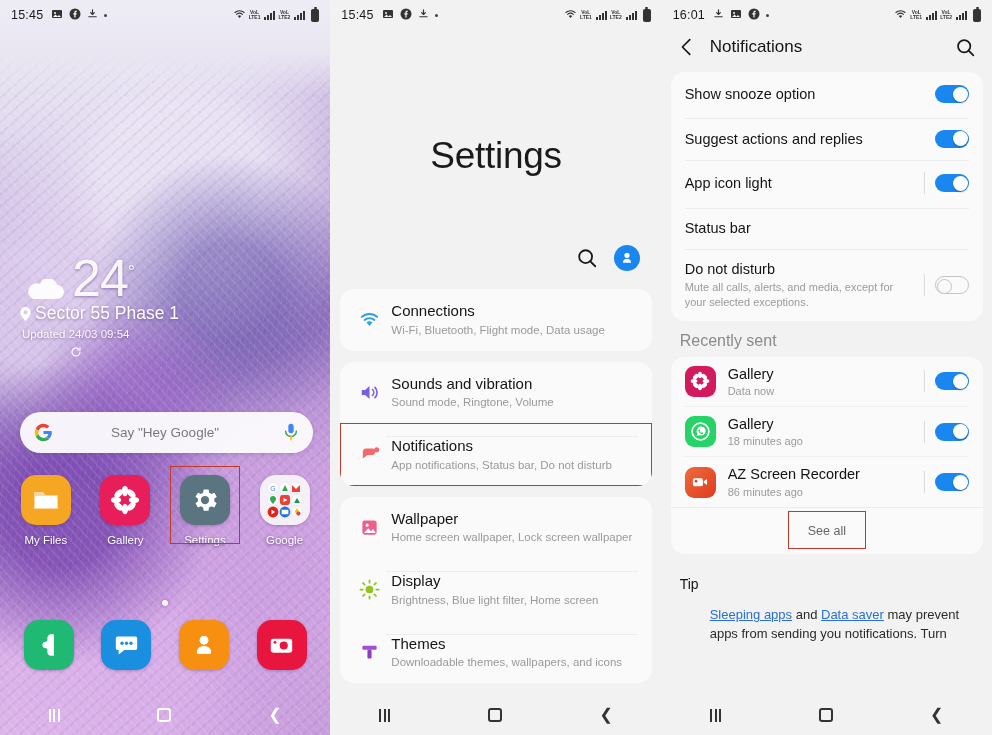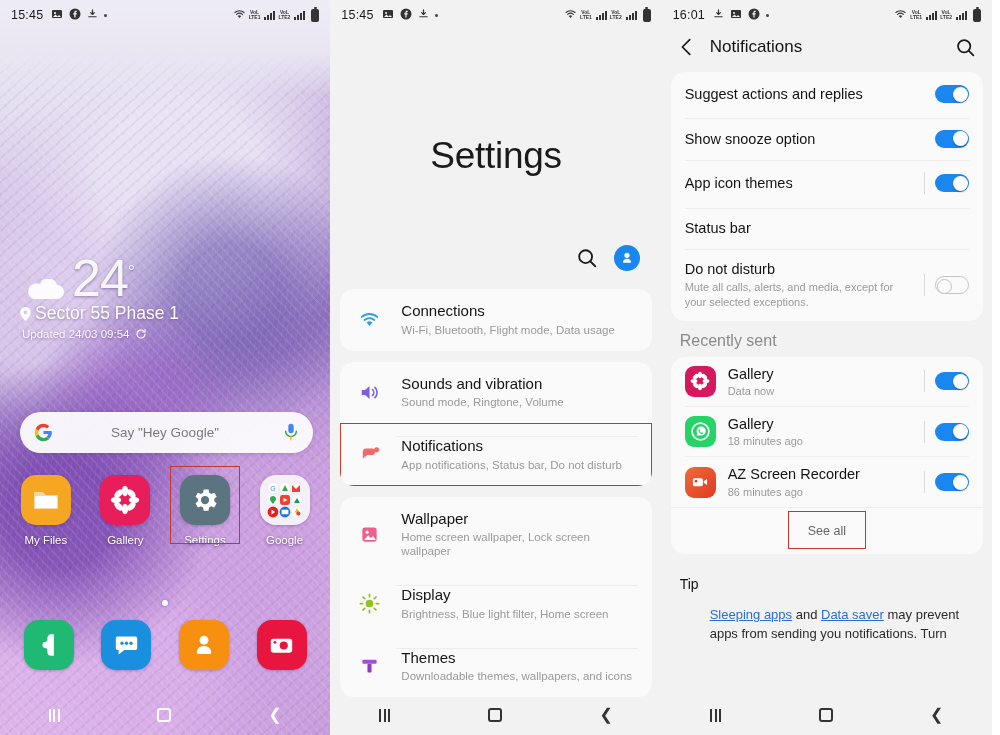"Suggest actions and replies" div.n-row { order: before "Show snooze option" -> after "Show snooze option" }
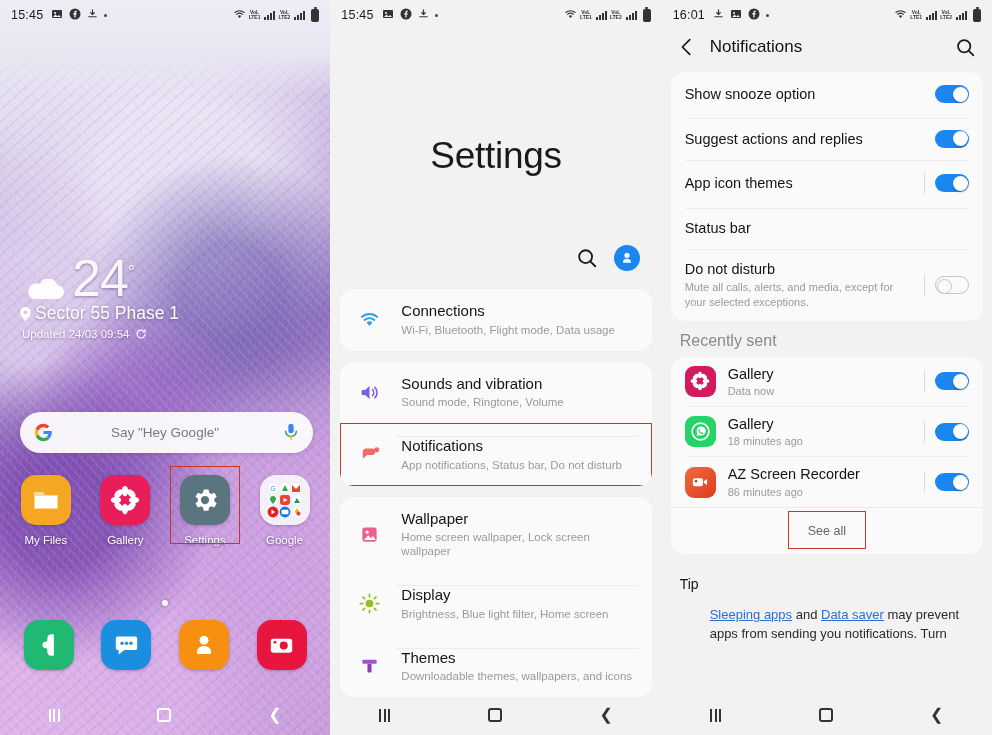"App icon themes" div.n-label { text: themes -> light }
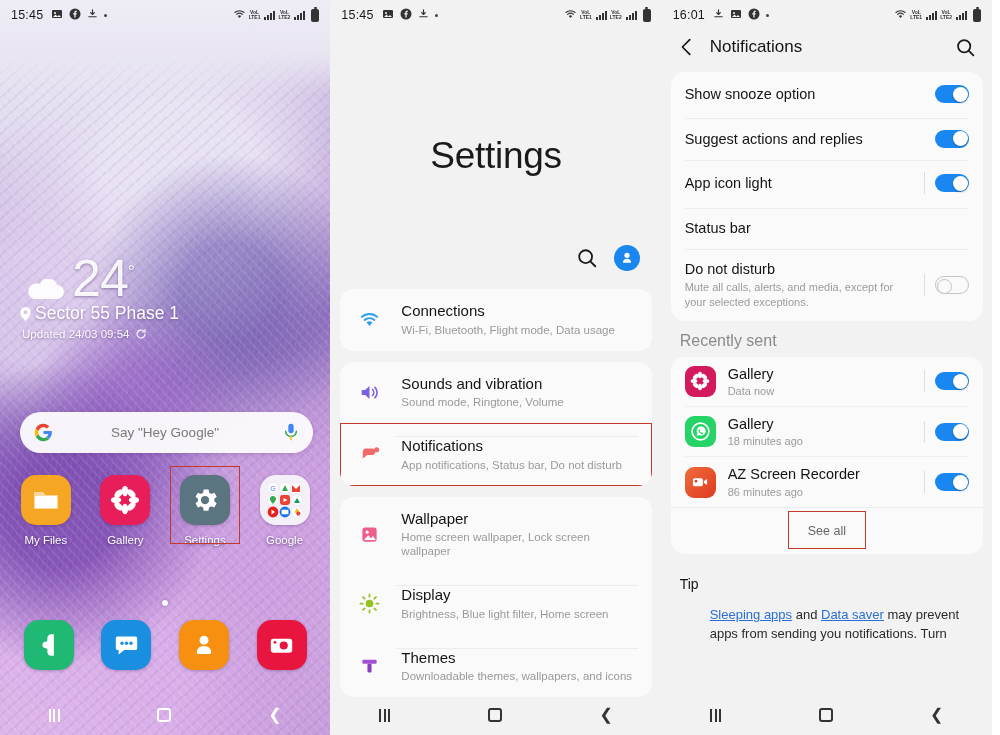"Connections" .stext { margin-left: 10px -> none }
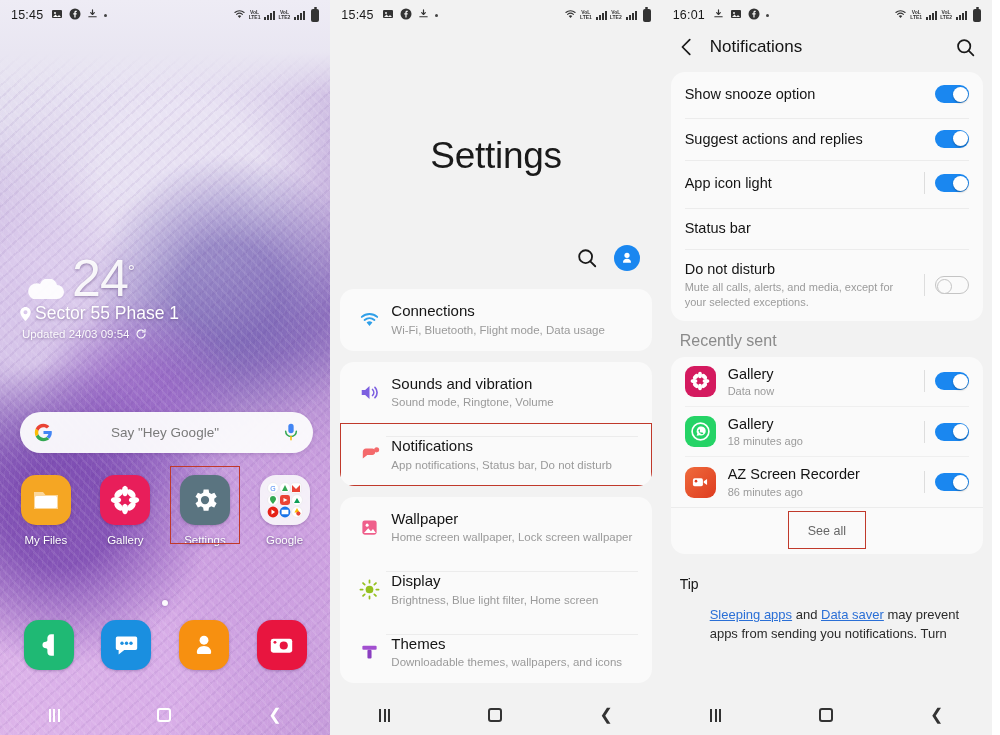"Updated 24/03 09:54" .w-upd { flex-direction: none -> column }
